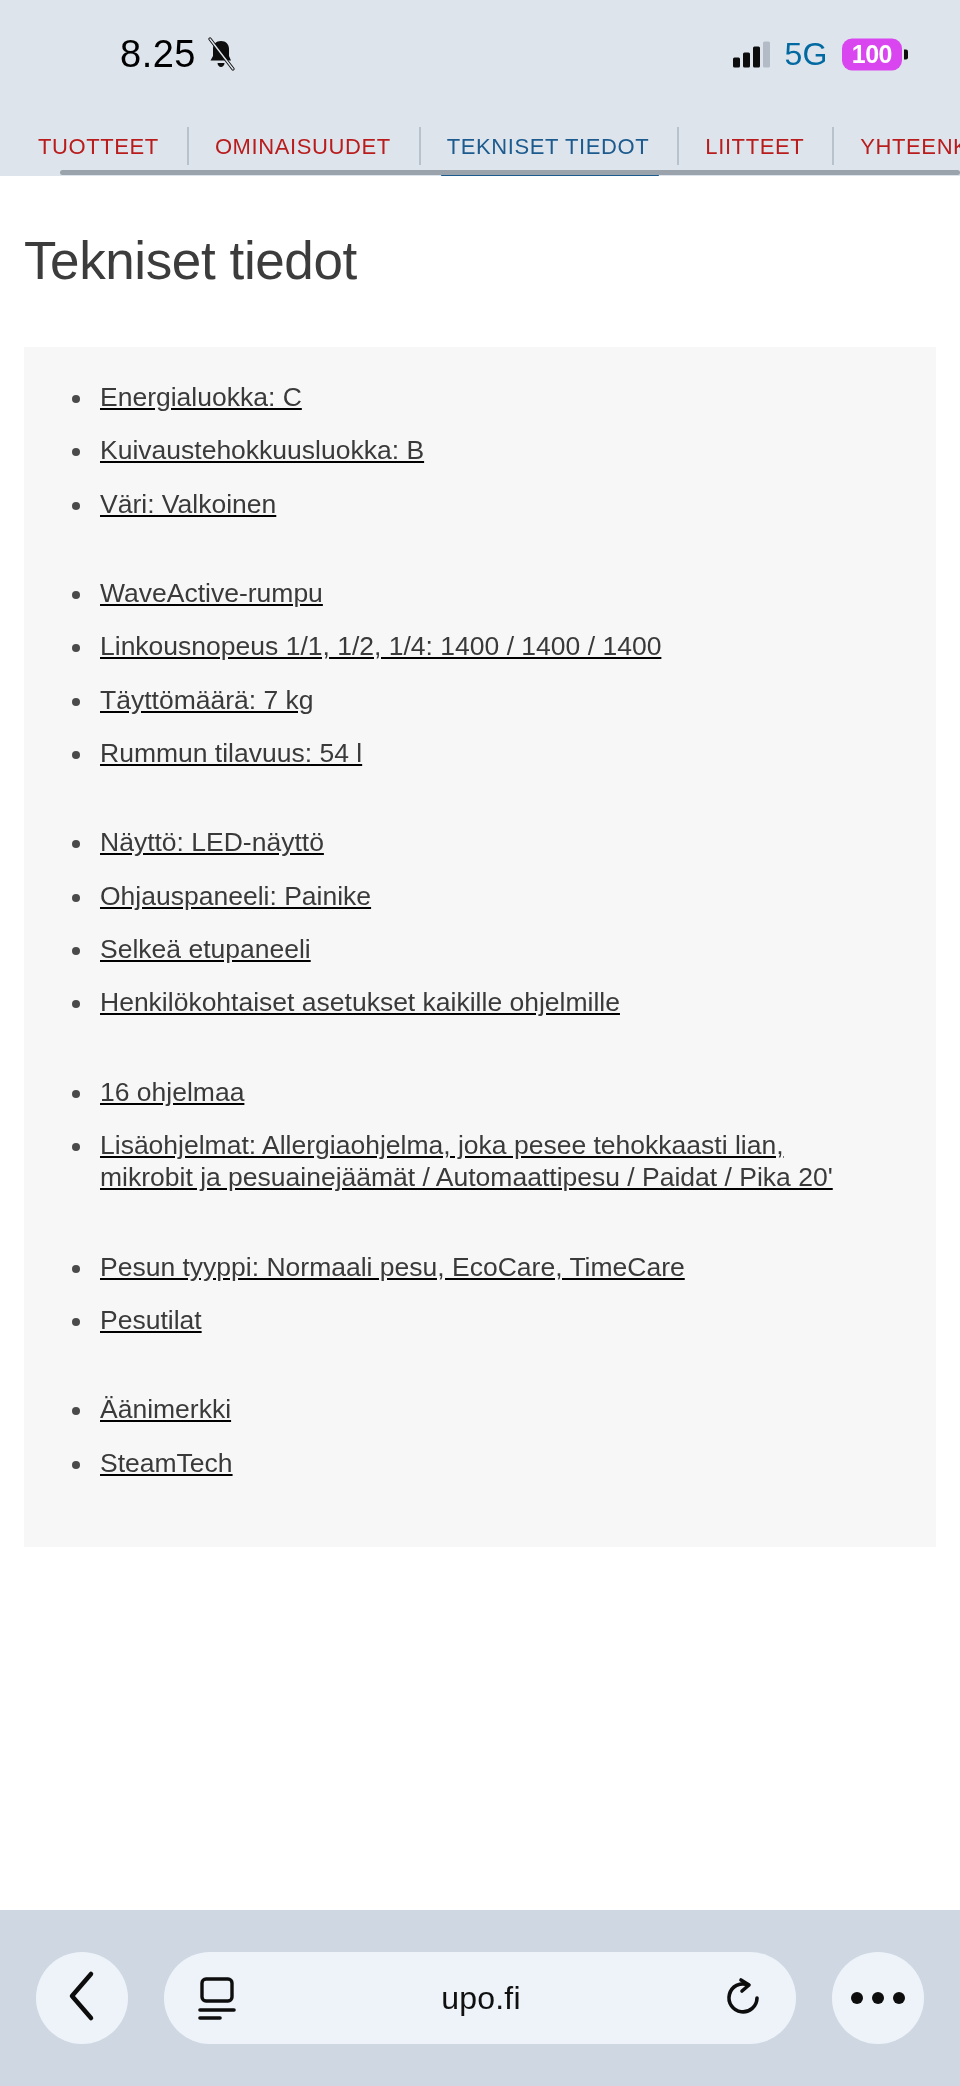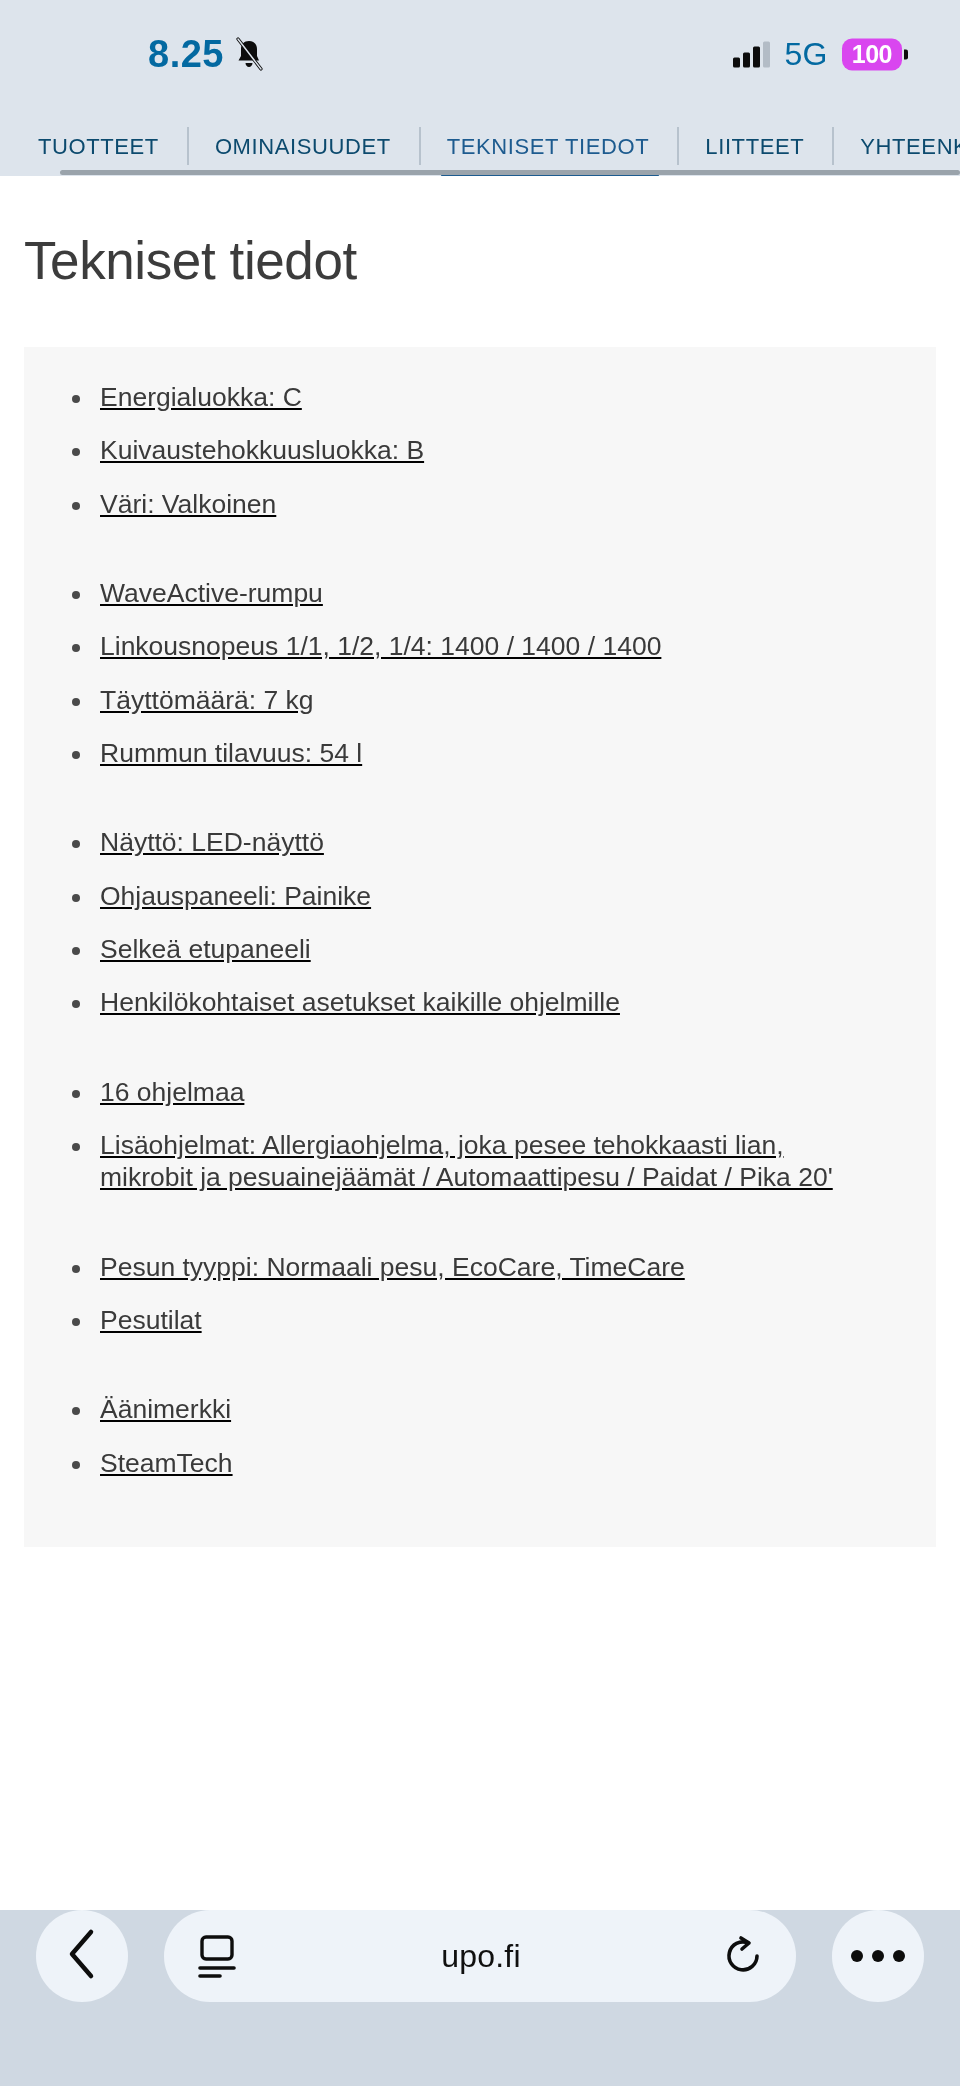"8.25" .sb-time { color: #0369a1 -> #000000; font-weight: 700 -> 400; margin-left: 28px -> none }
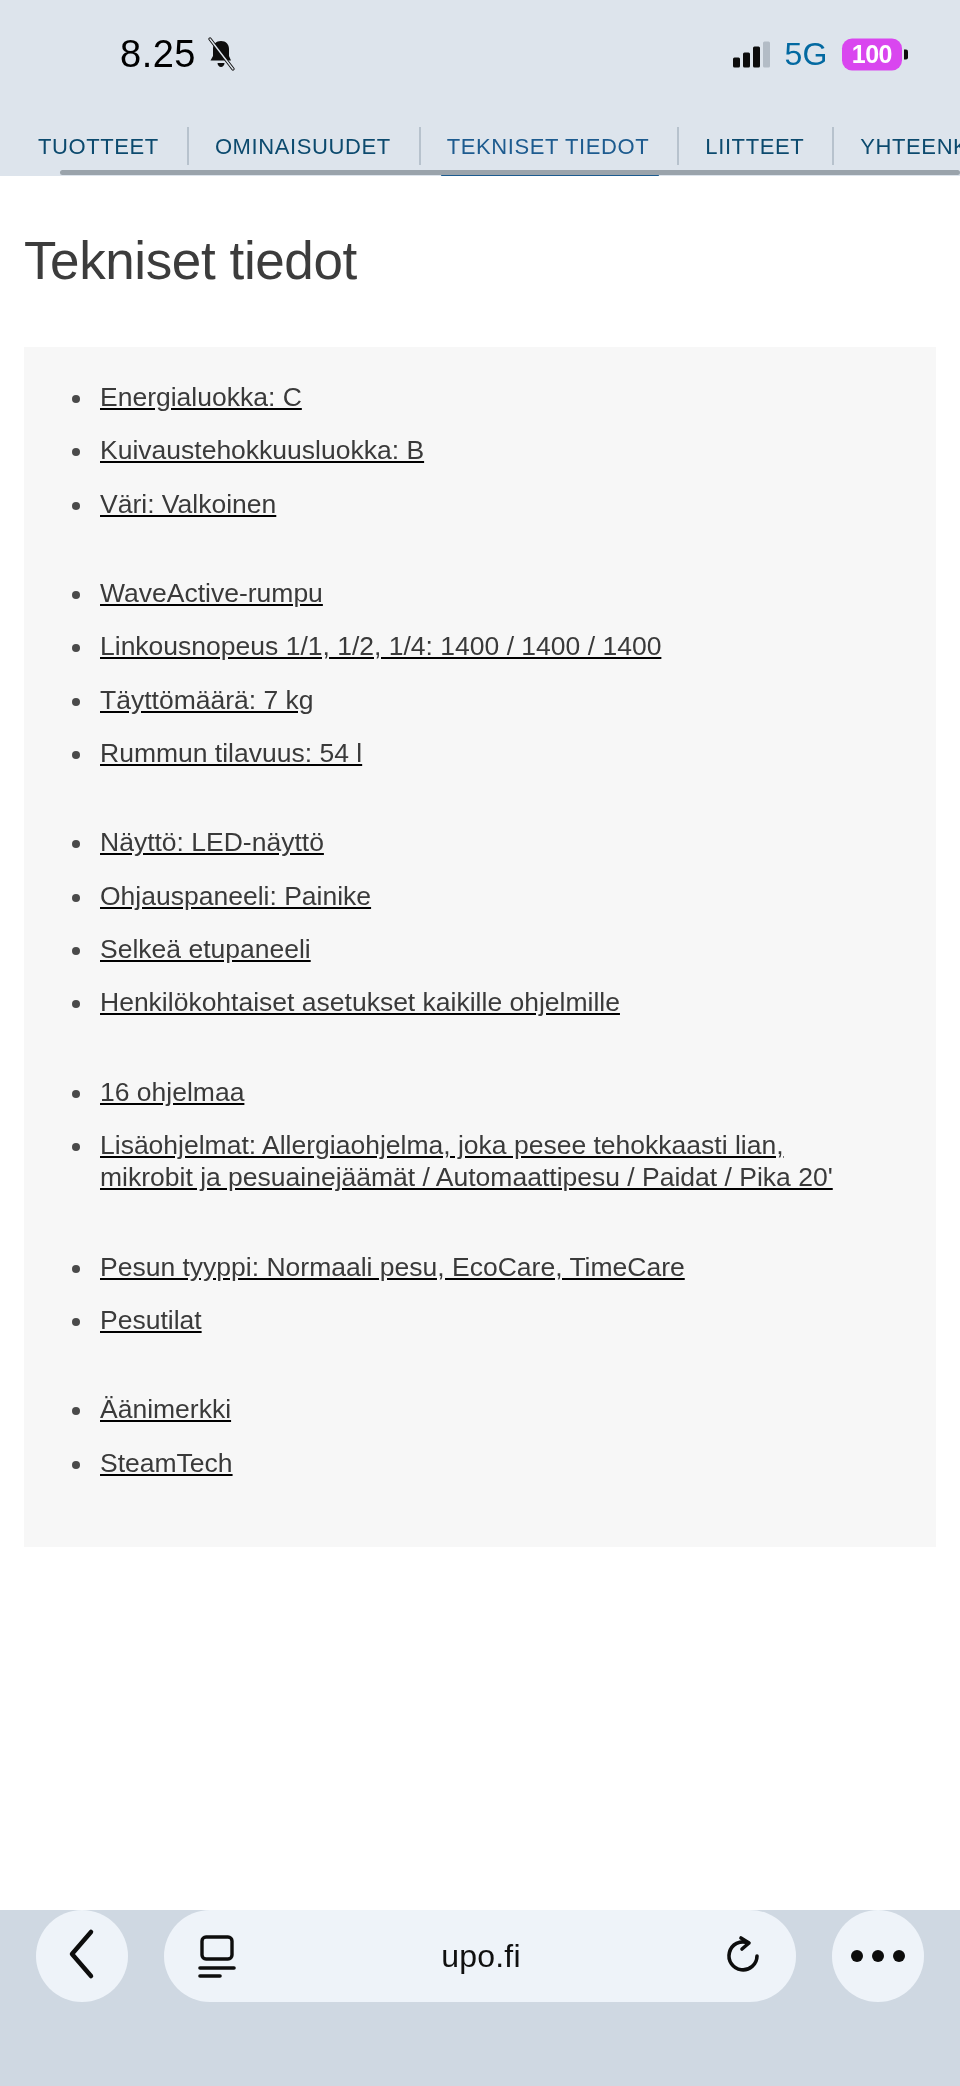"TUOTTEET" .tab { color: #0c4a6e -> #b91c1c }
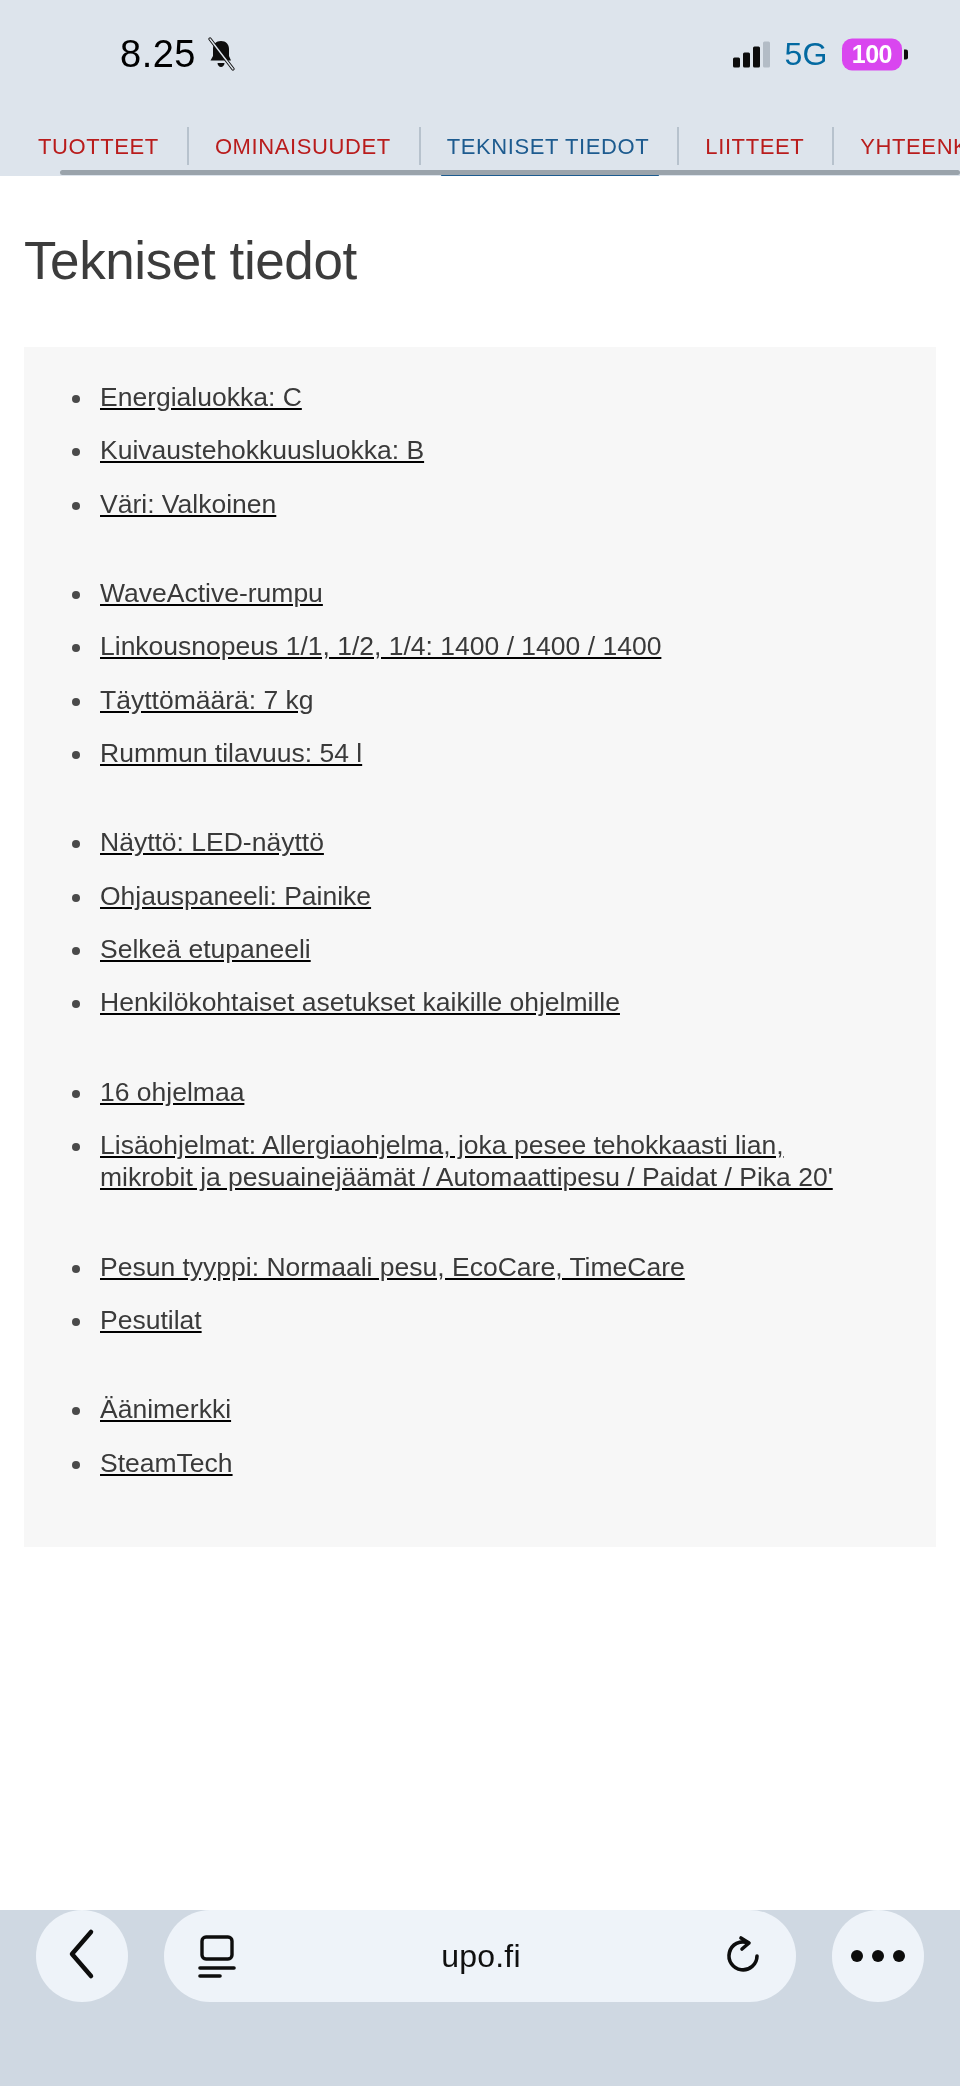"upo.fi" .browserbar { align-items: none -> center }
